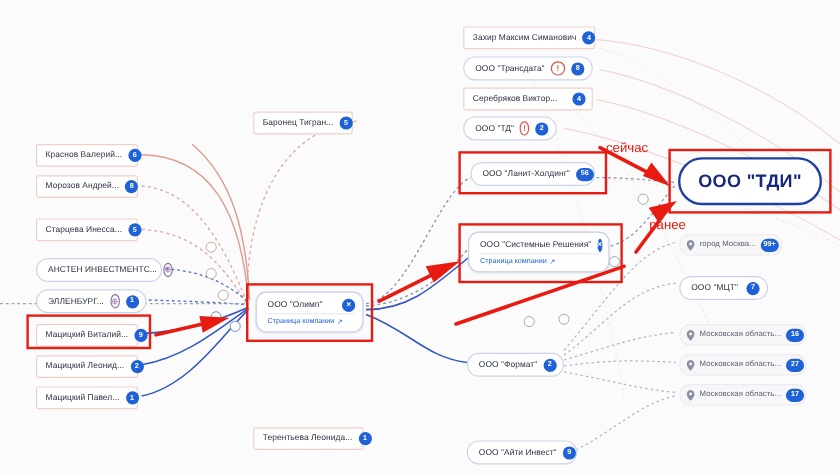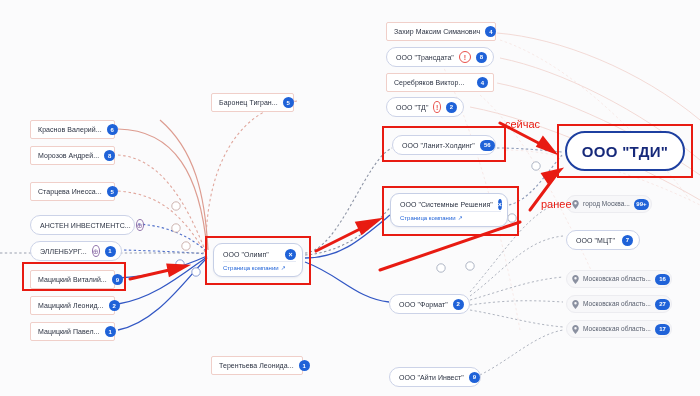"ранее" div.anno { top: 198px -> 182px }
